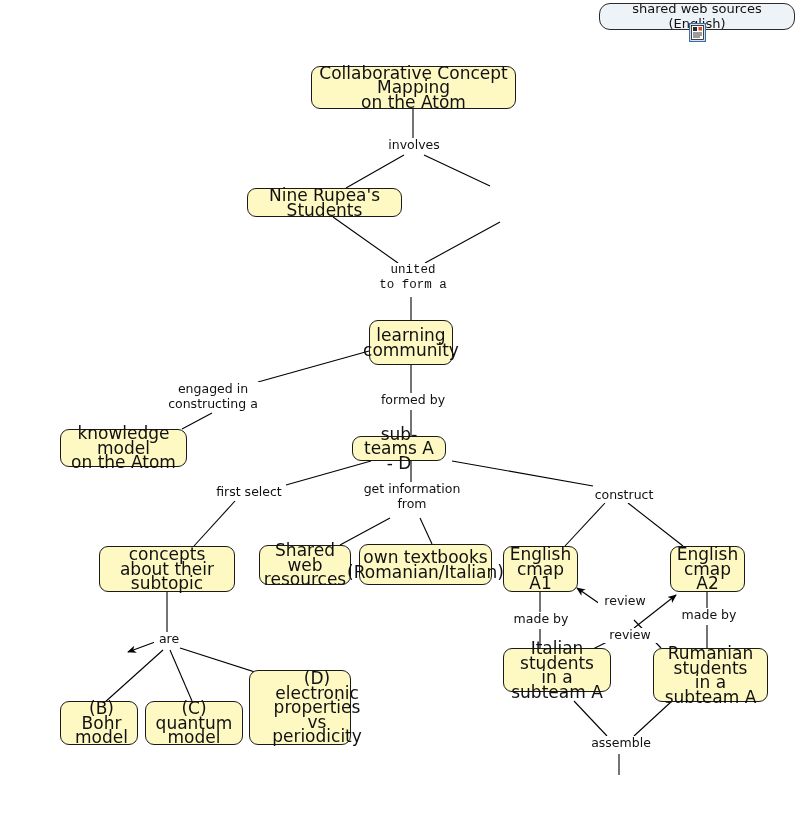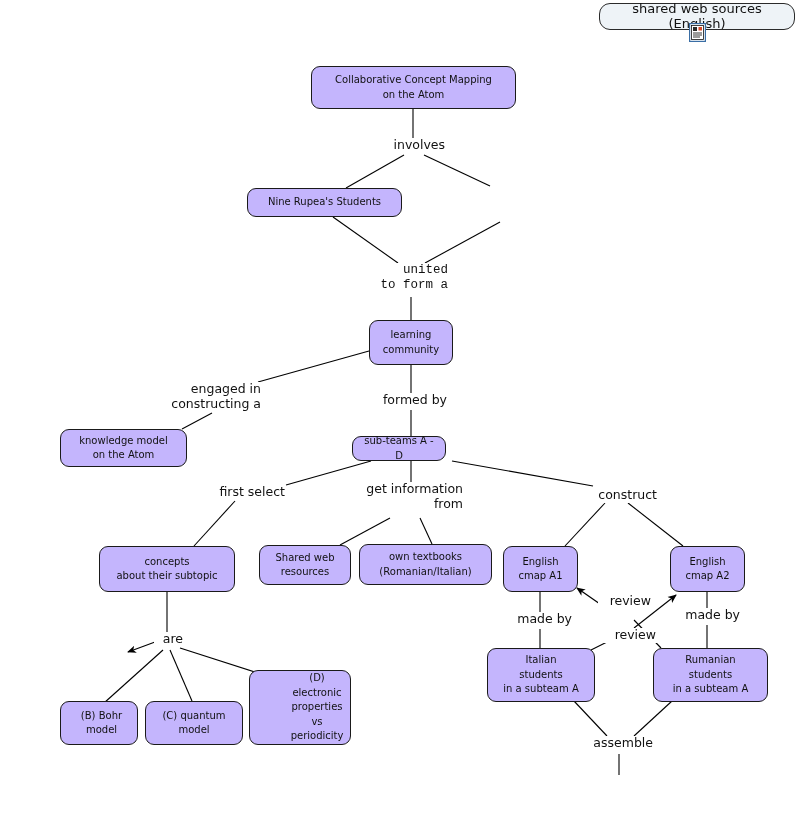"Collaborative Concept Mapping" .node { background: #c4b5fd -> #fef9c3; font-size: 10px -> 17px }
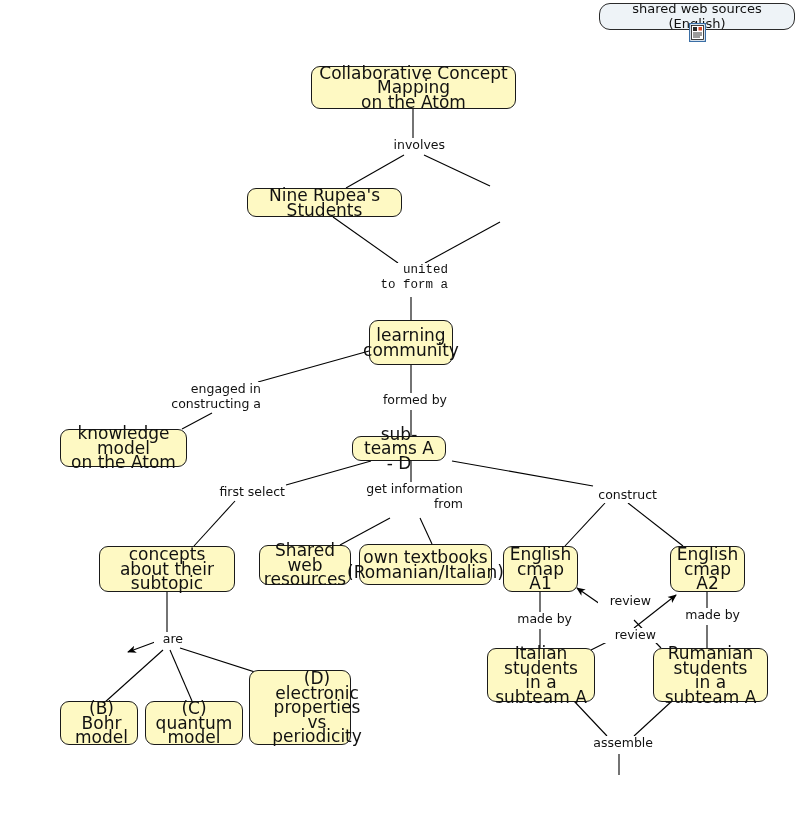"involves" .linklabel { text-align: right -> center }
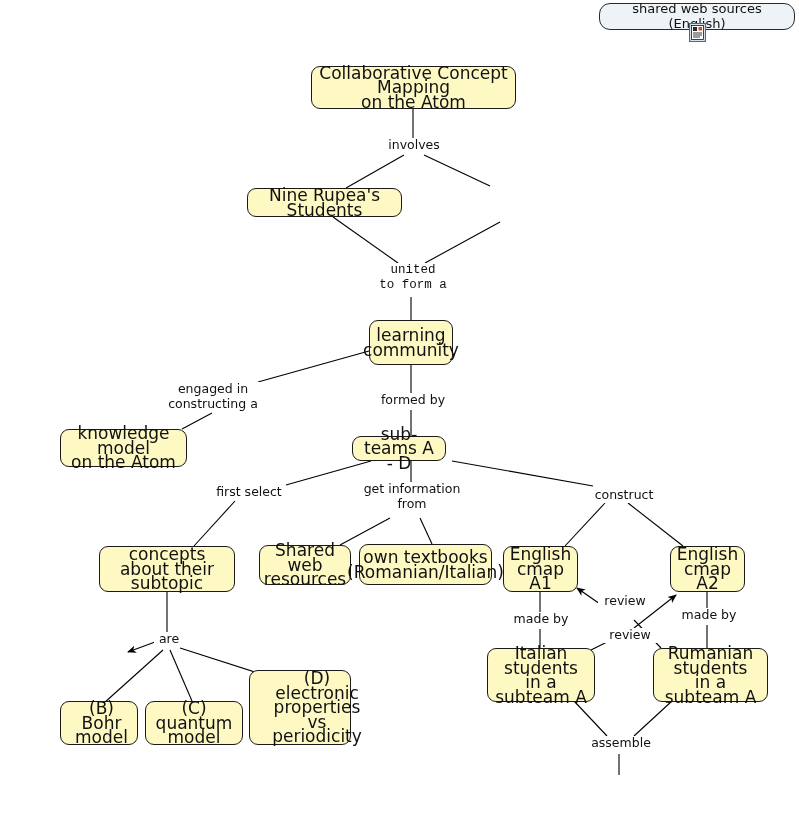"Italian" div.node { height: 54px -> 44px; left: 487px -> 503px }
